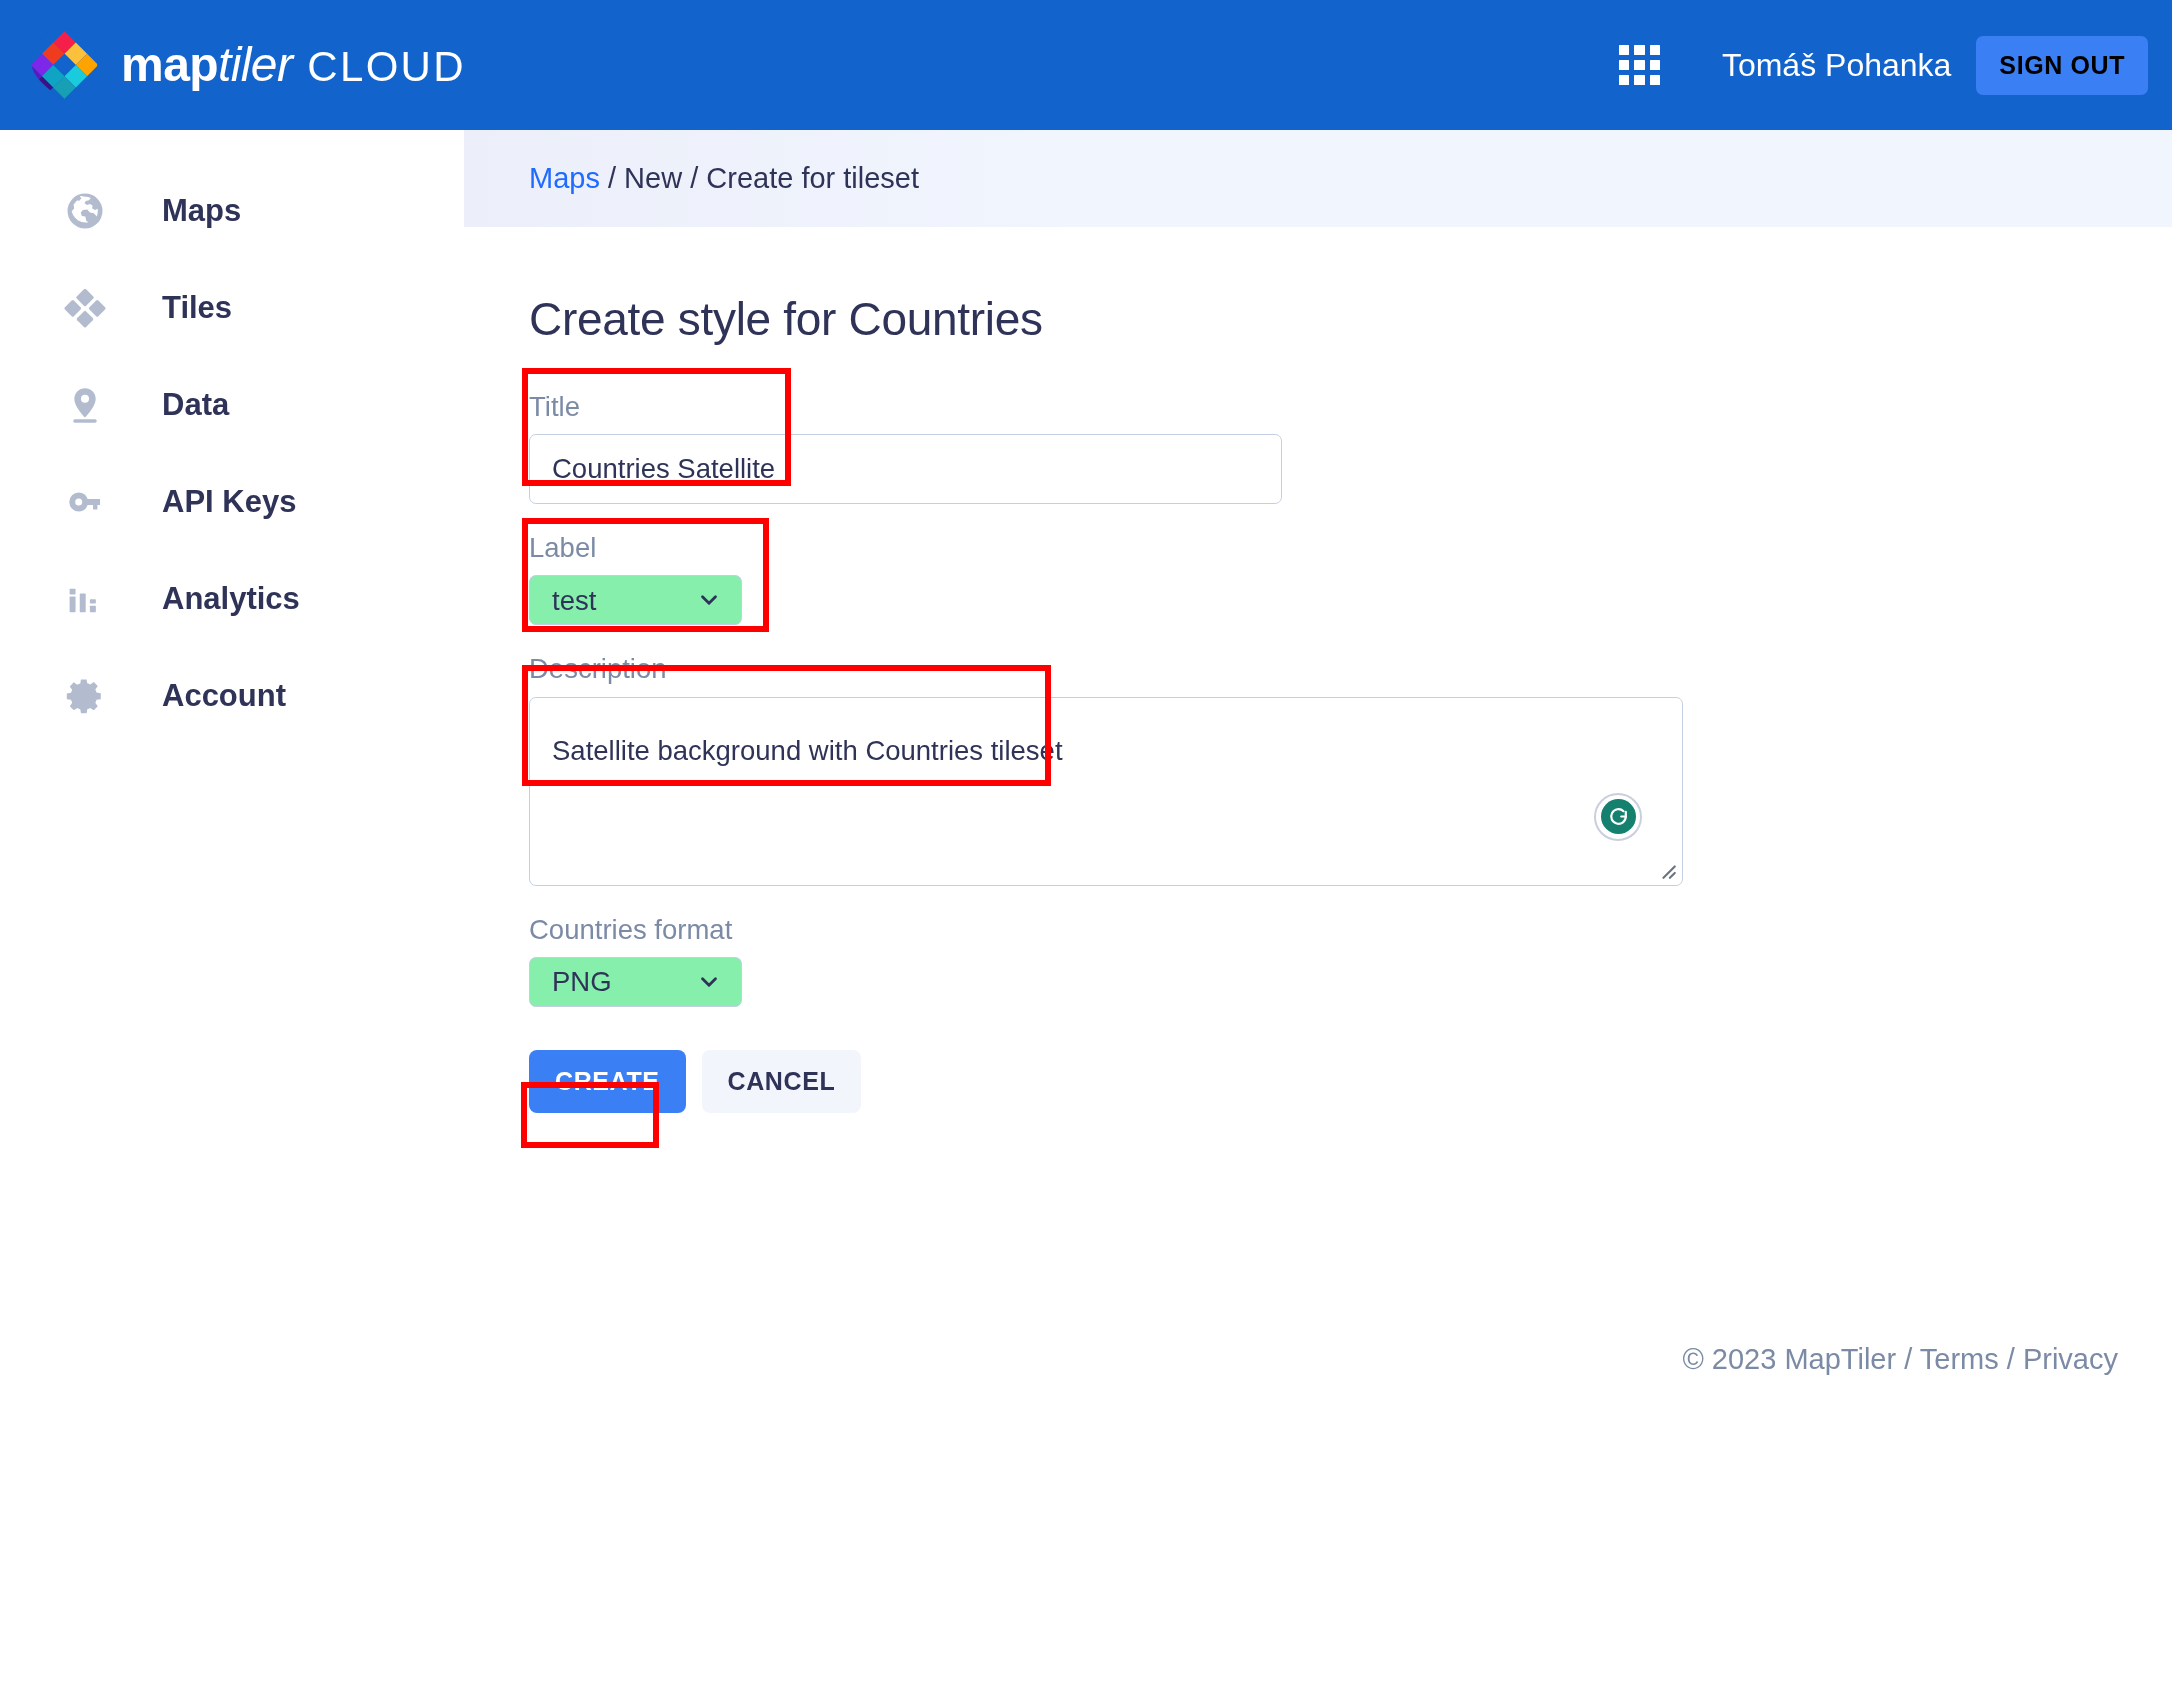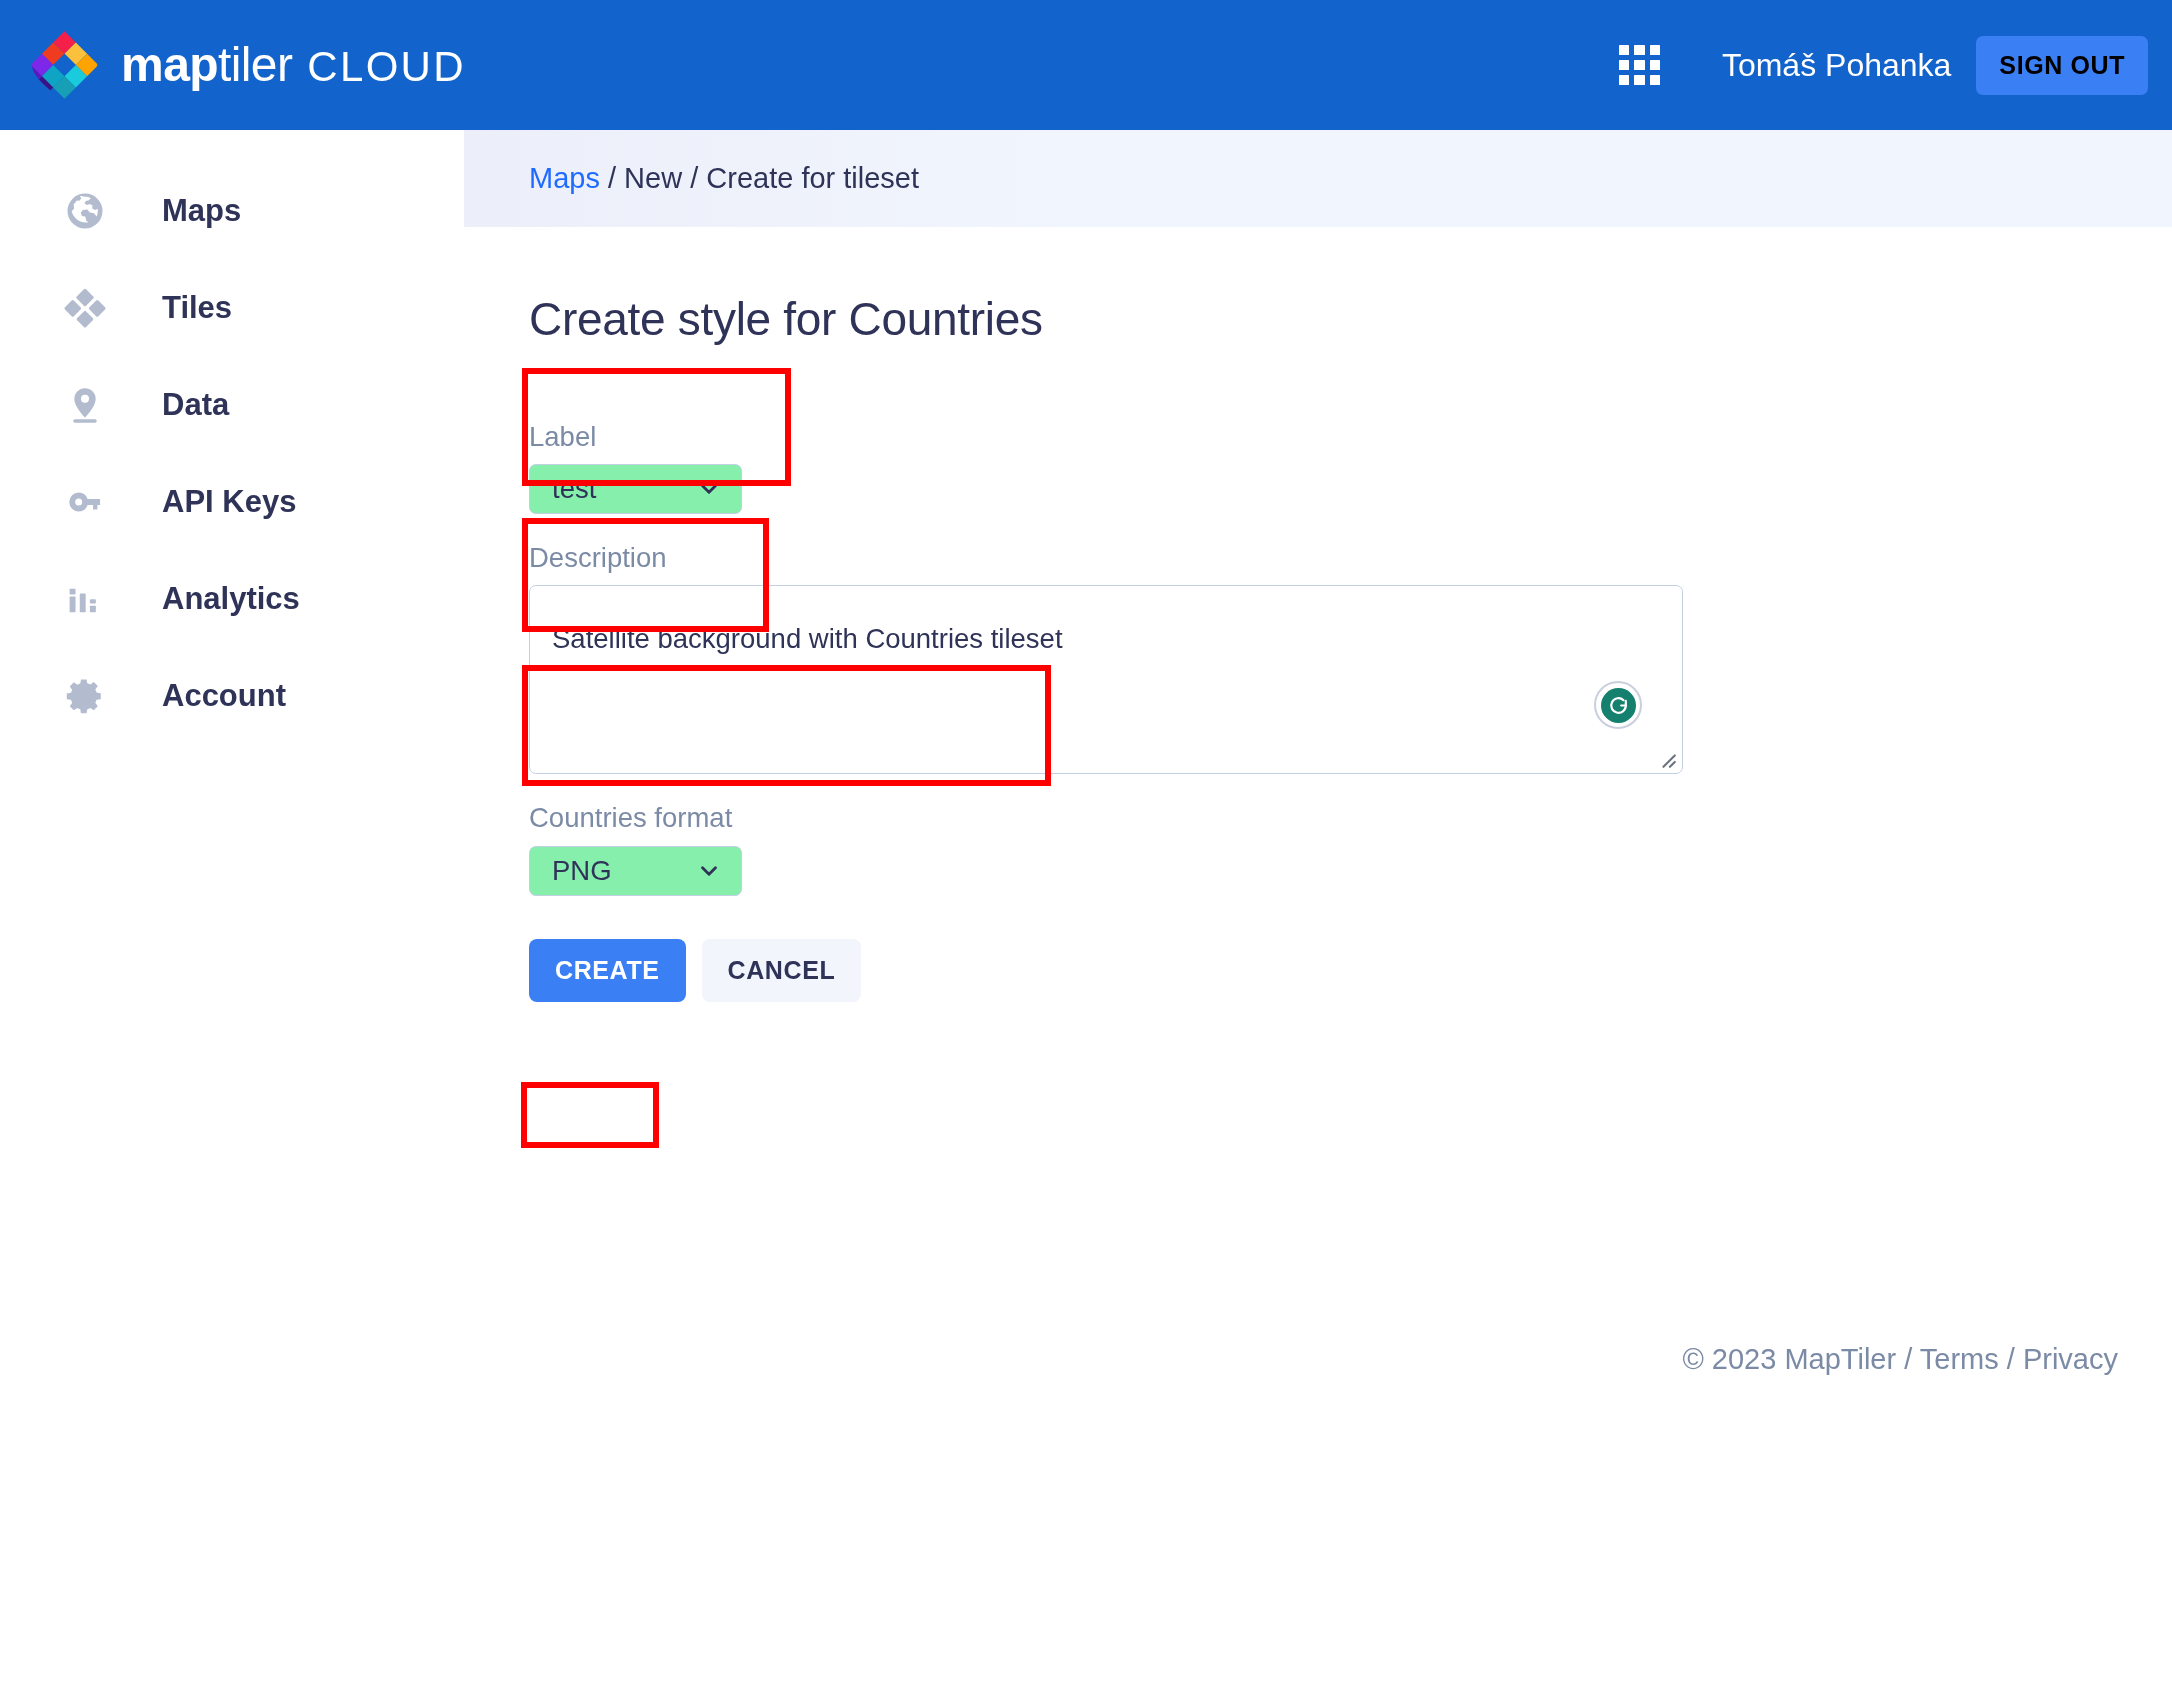"tiler" .logo-text .lt-light { font-style: none -> italic }
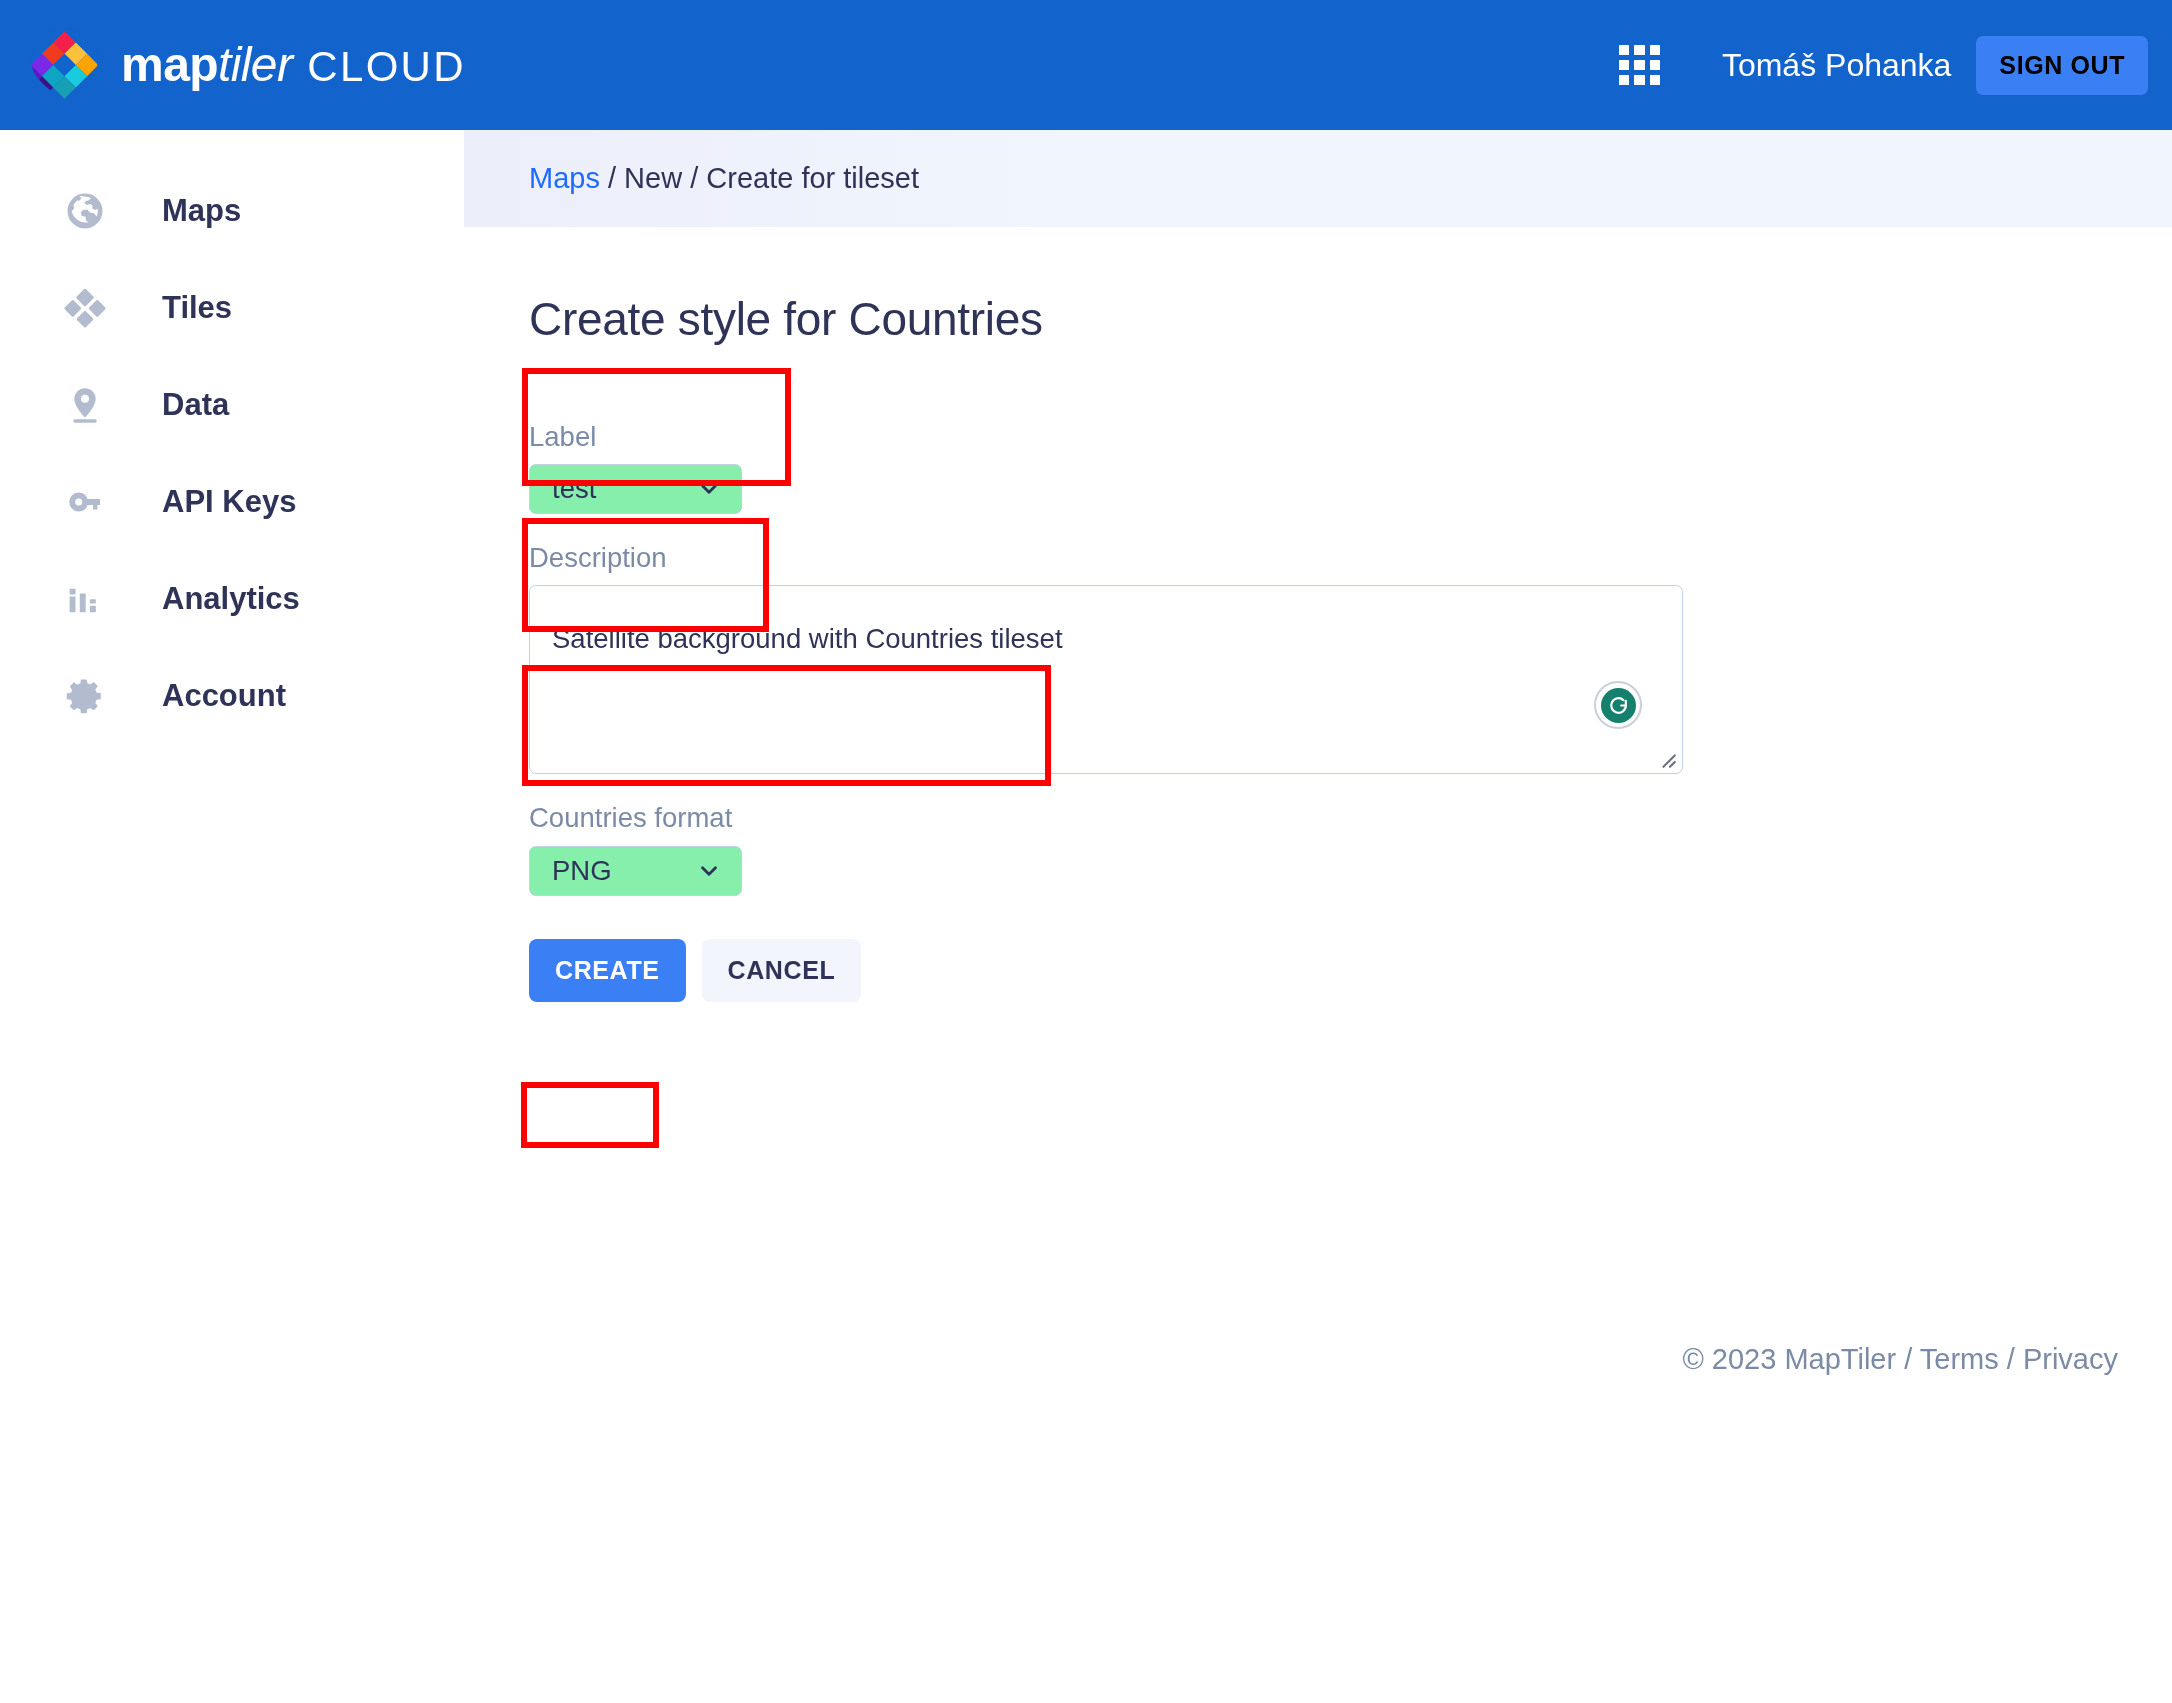"Title" div.field { html: none -> <div> <label>Title</label> <input> </div> }
